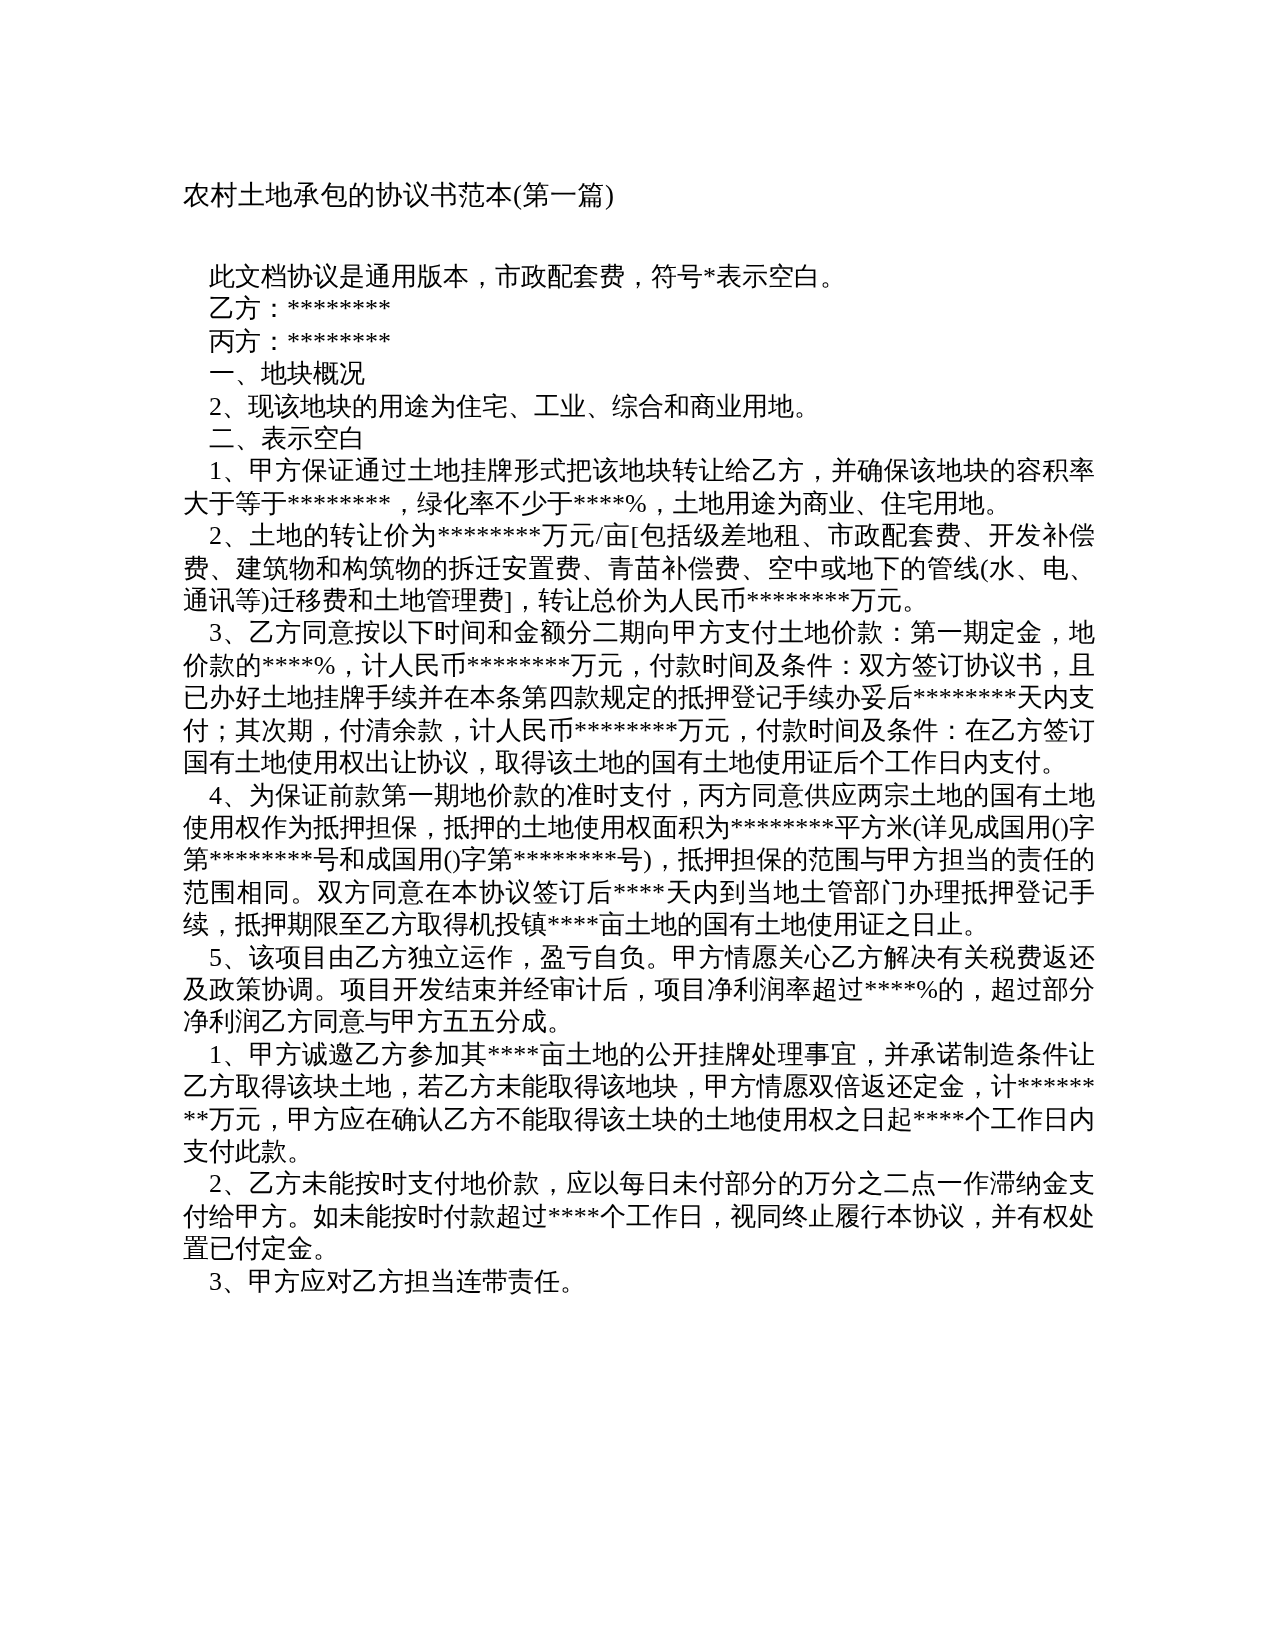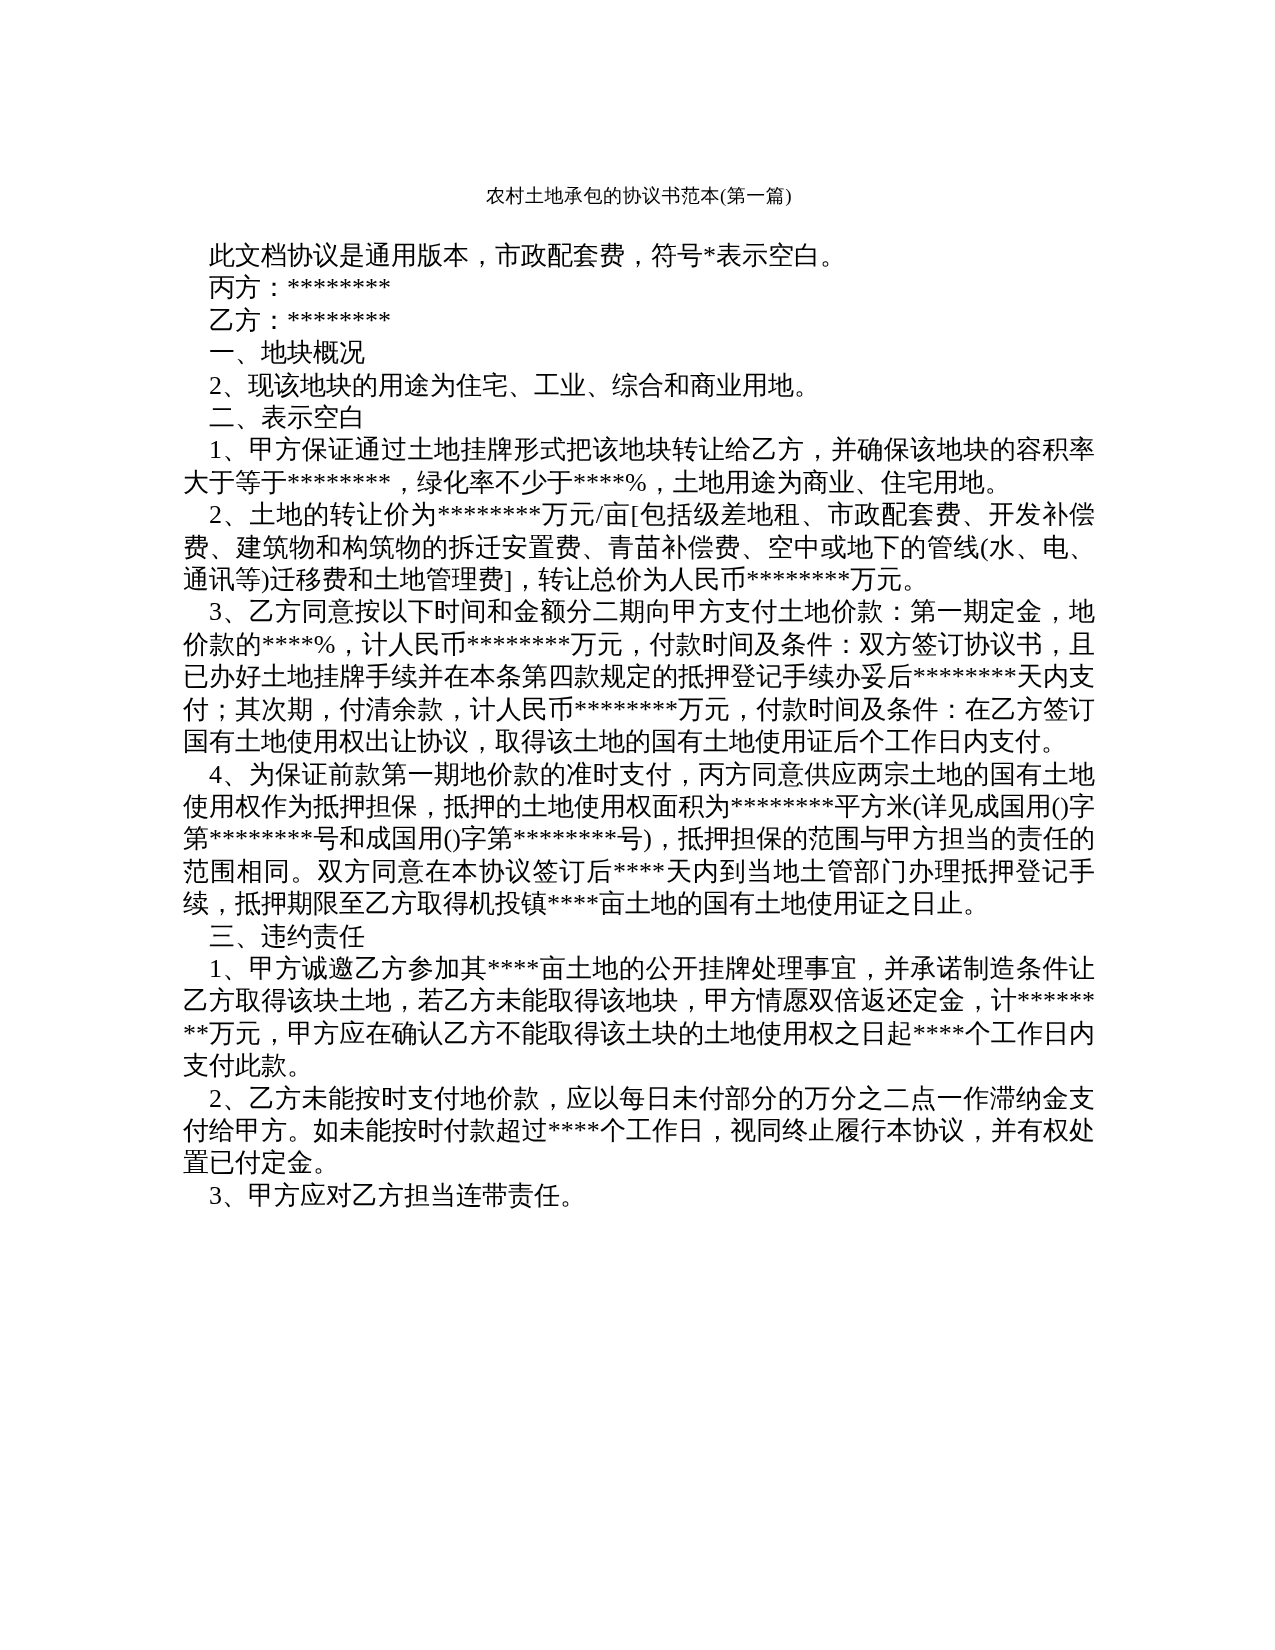"农村土地承包的协议书范本(第一篇)" .doc-title { font-size: 19px -> 27px; margin: 0 0 28px 0 -> 0 0 49px 0; text-align: center -> none }
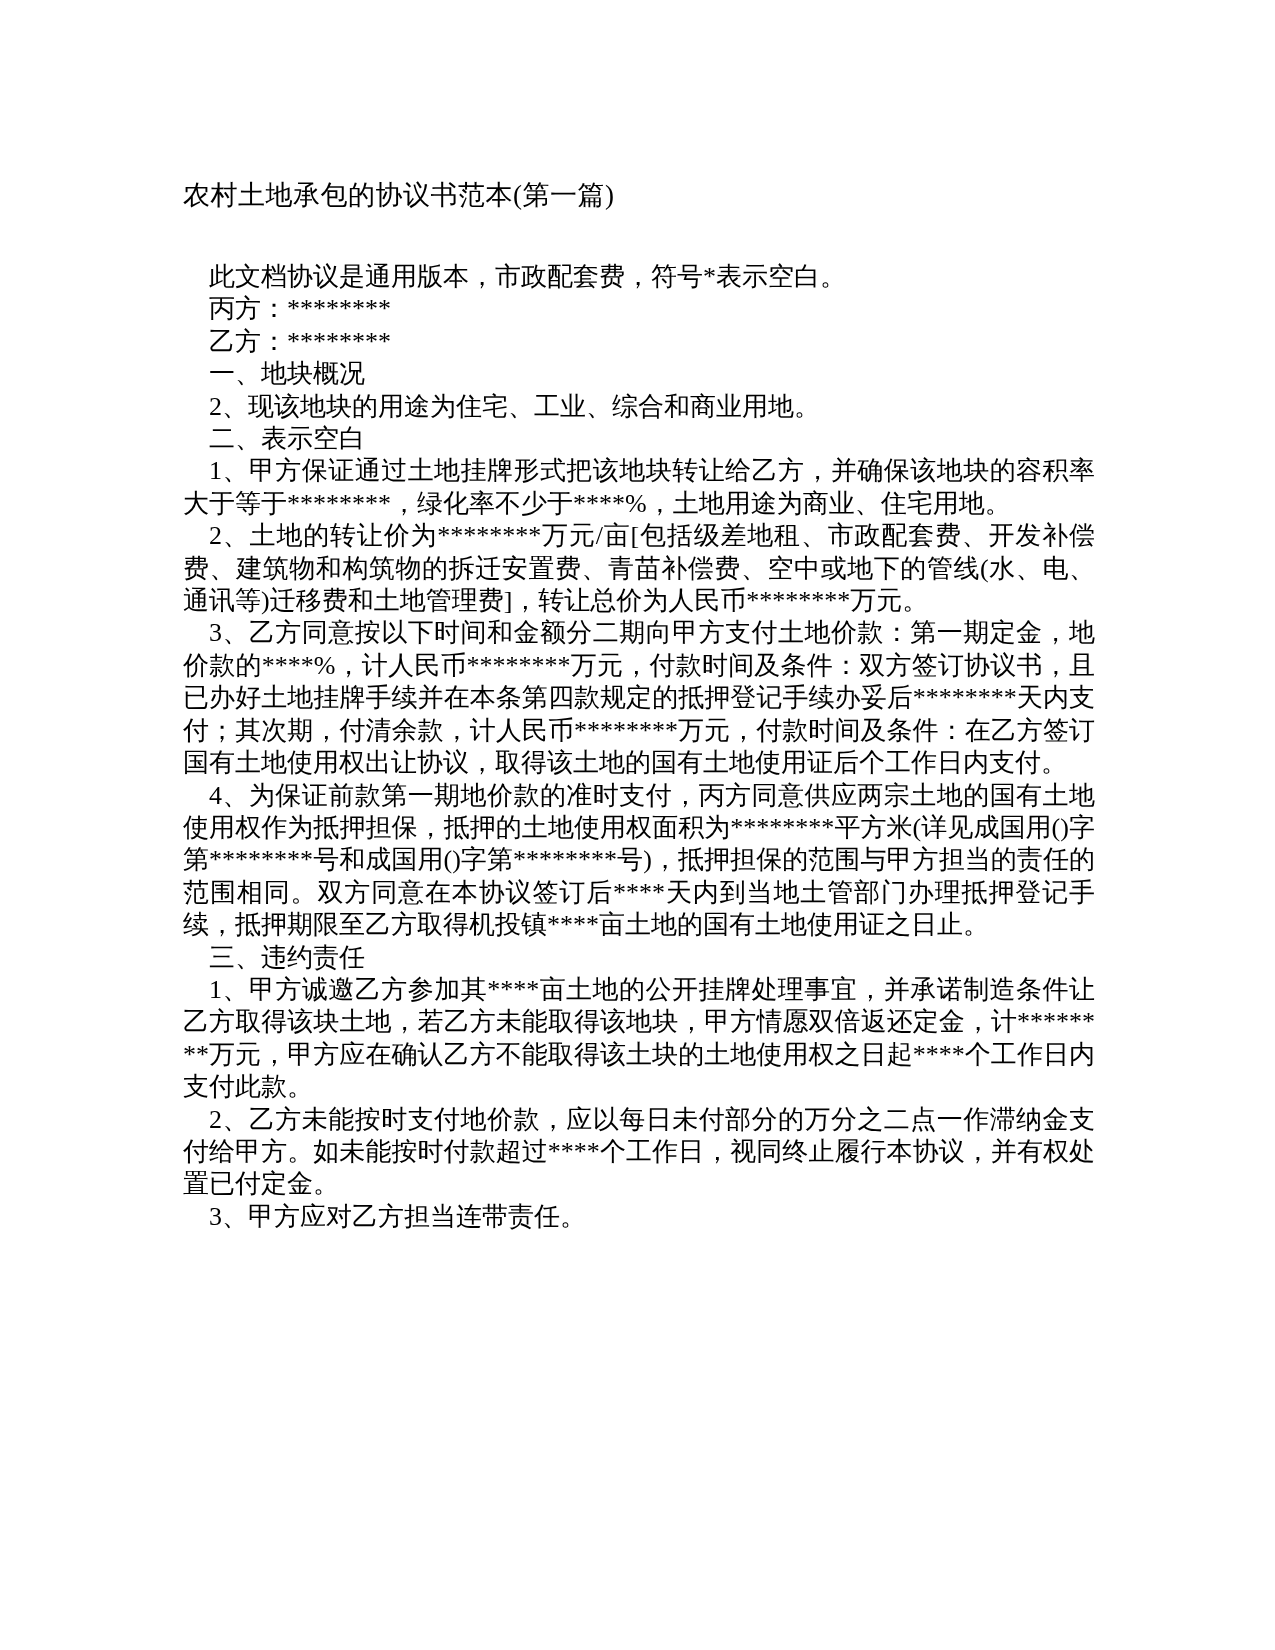"丙方：********" p { order: before "乙方：********" -> after "乙方：********" }
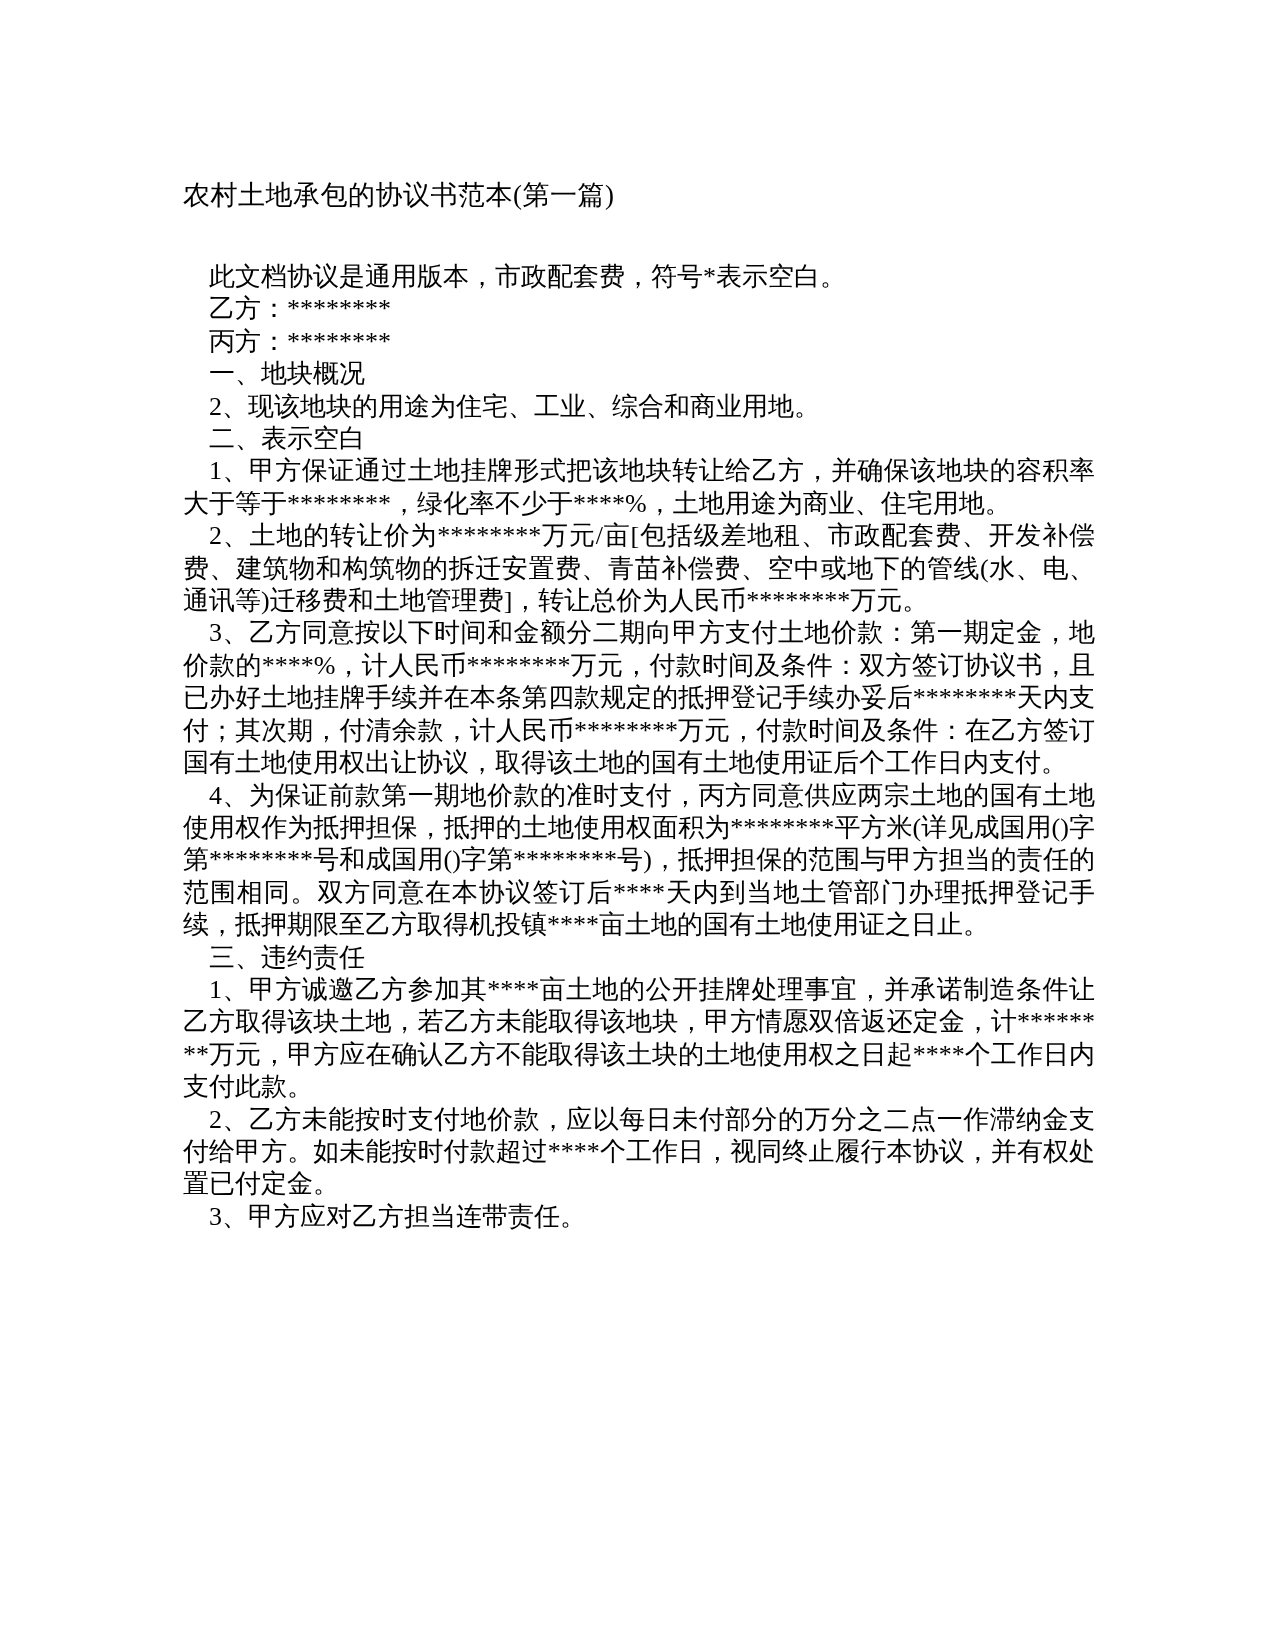"5、该项目由乙方独立运作，盈亏自负。甲方情愿关心乙方解决有关税费返还及政策协调。" p { html: none -> <p>5、该项目由乙方独立运作，盈亏自负。甲方情愿关心乙方解决有关税费返还及政策协调。项目开发结束并经审计后，项目净利润率超过****%的，超过部分净利润乙方同意与甲方五五分成。</p> }
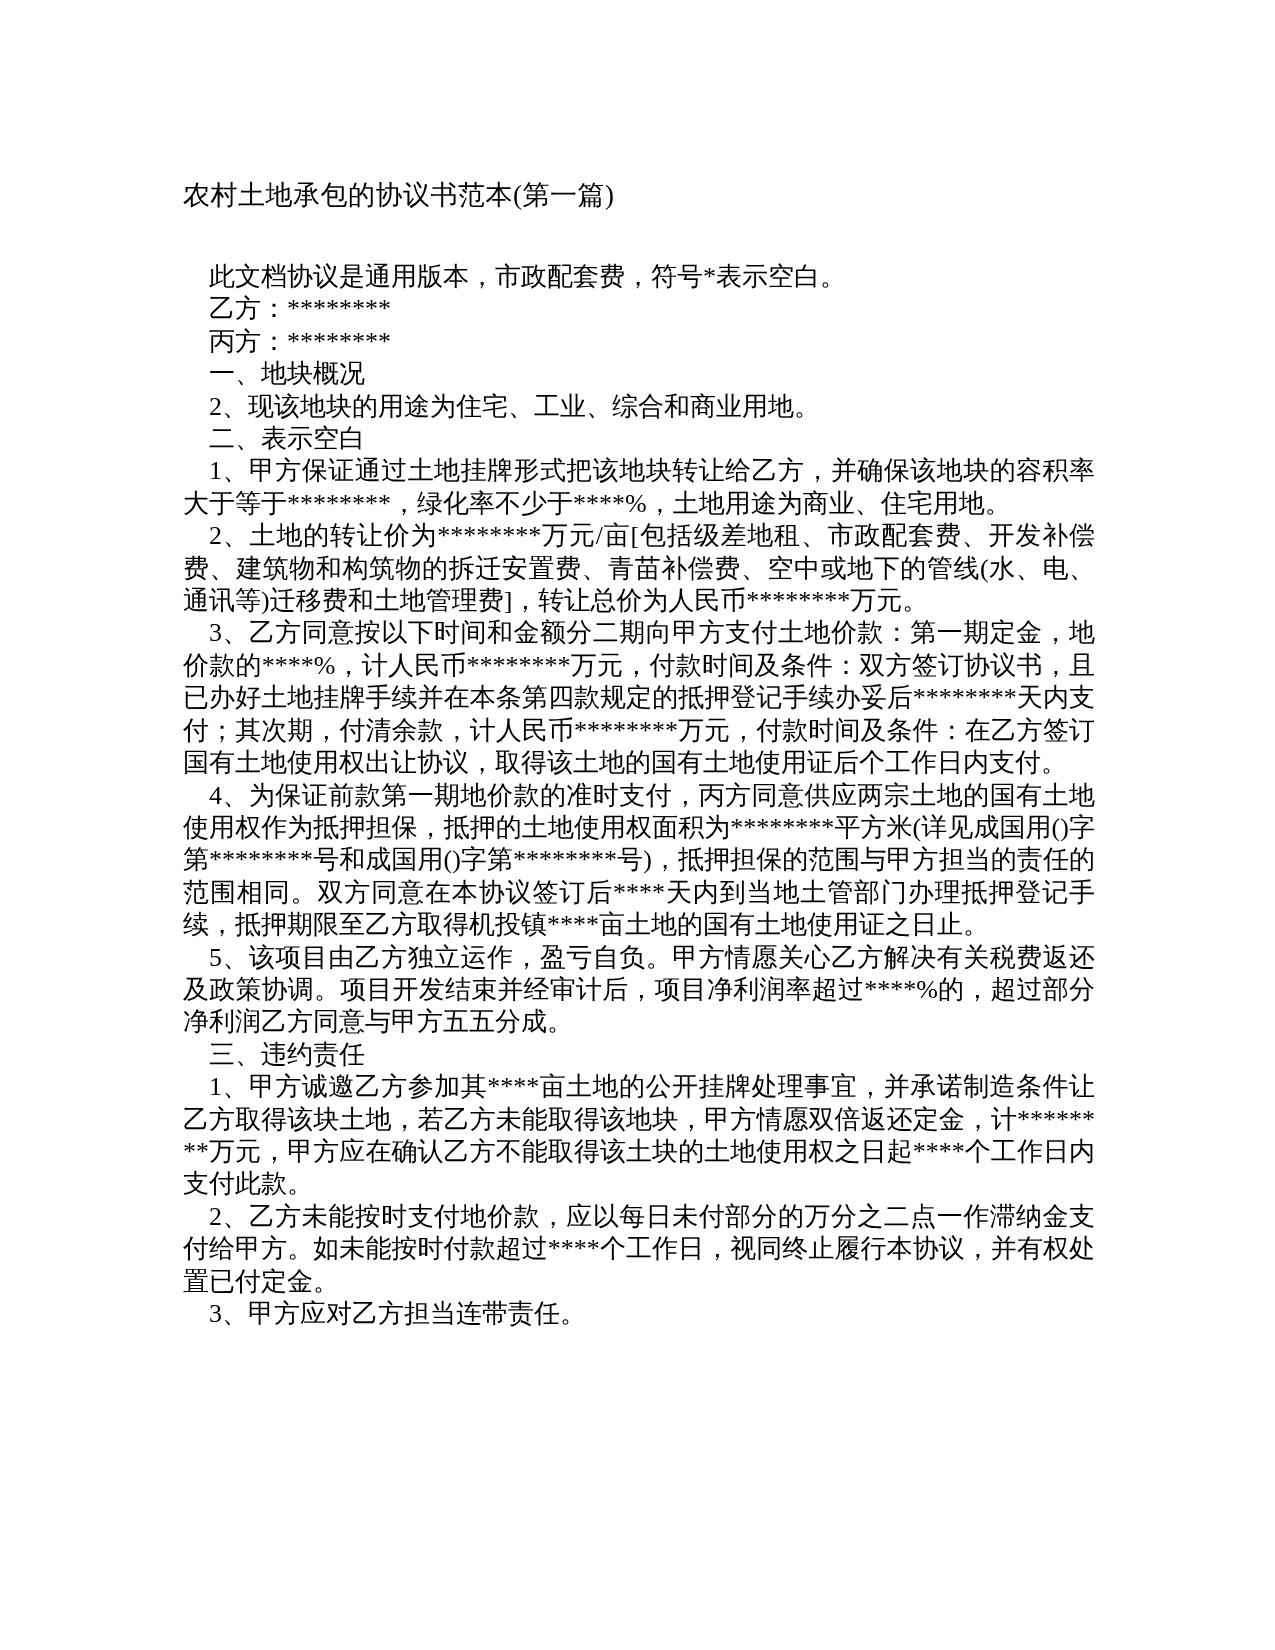"三、违约责任" p { html: <p>三、违约责任</p> -> none }
